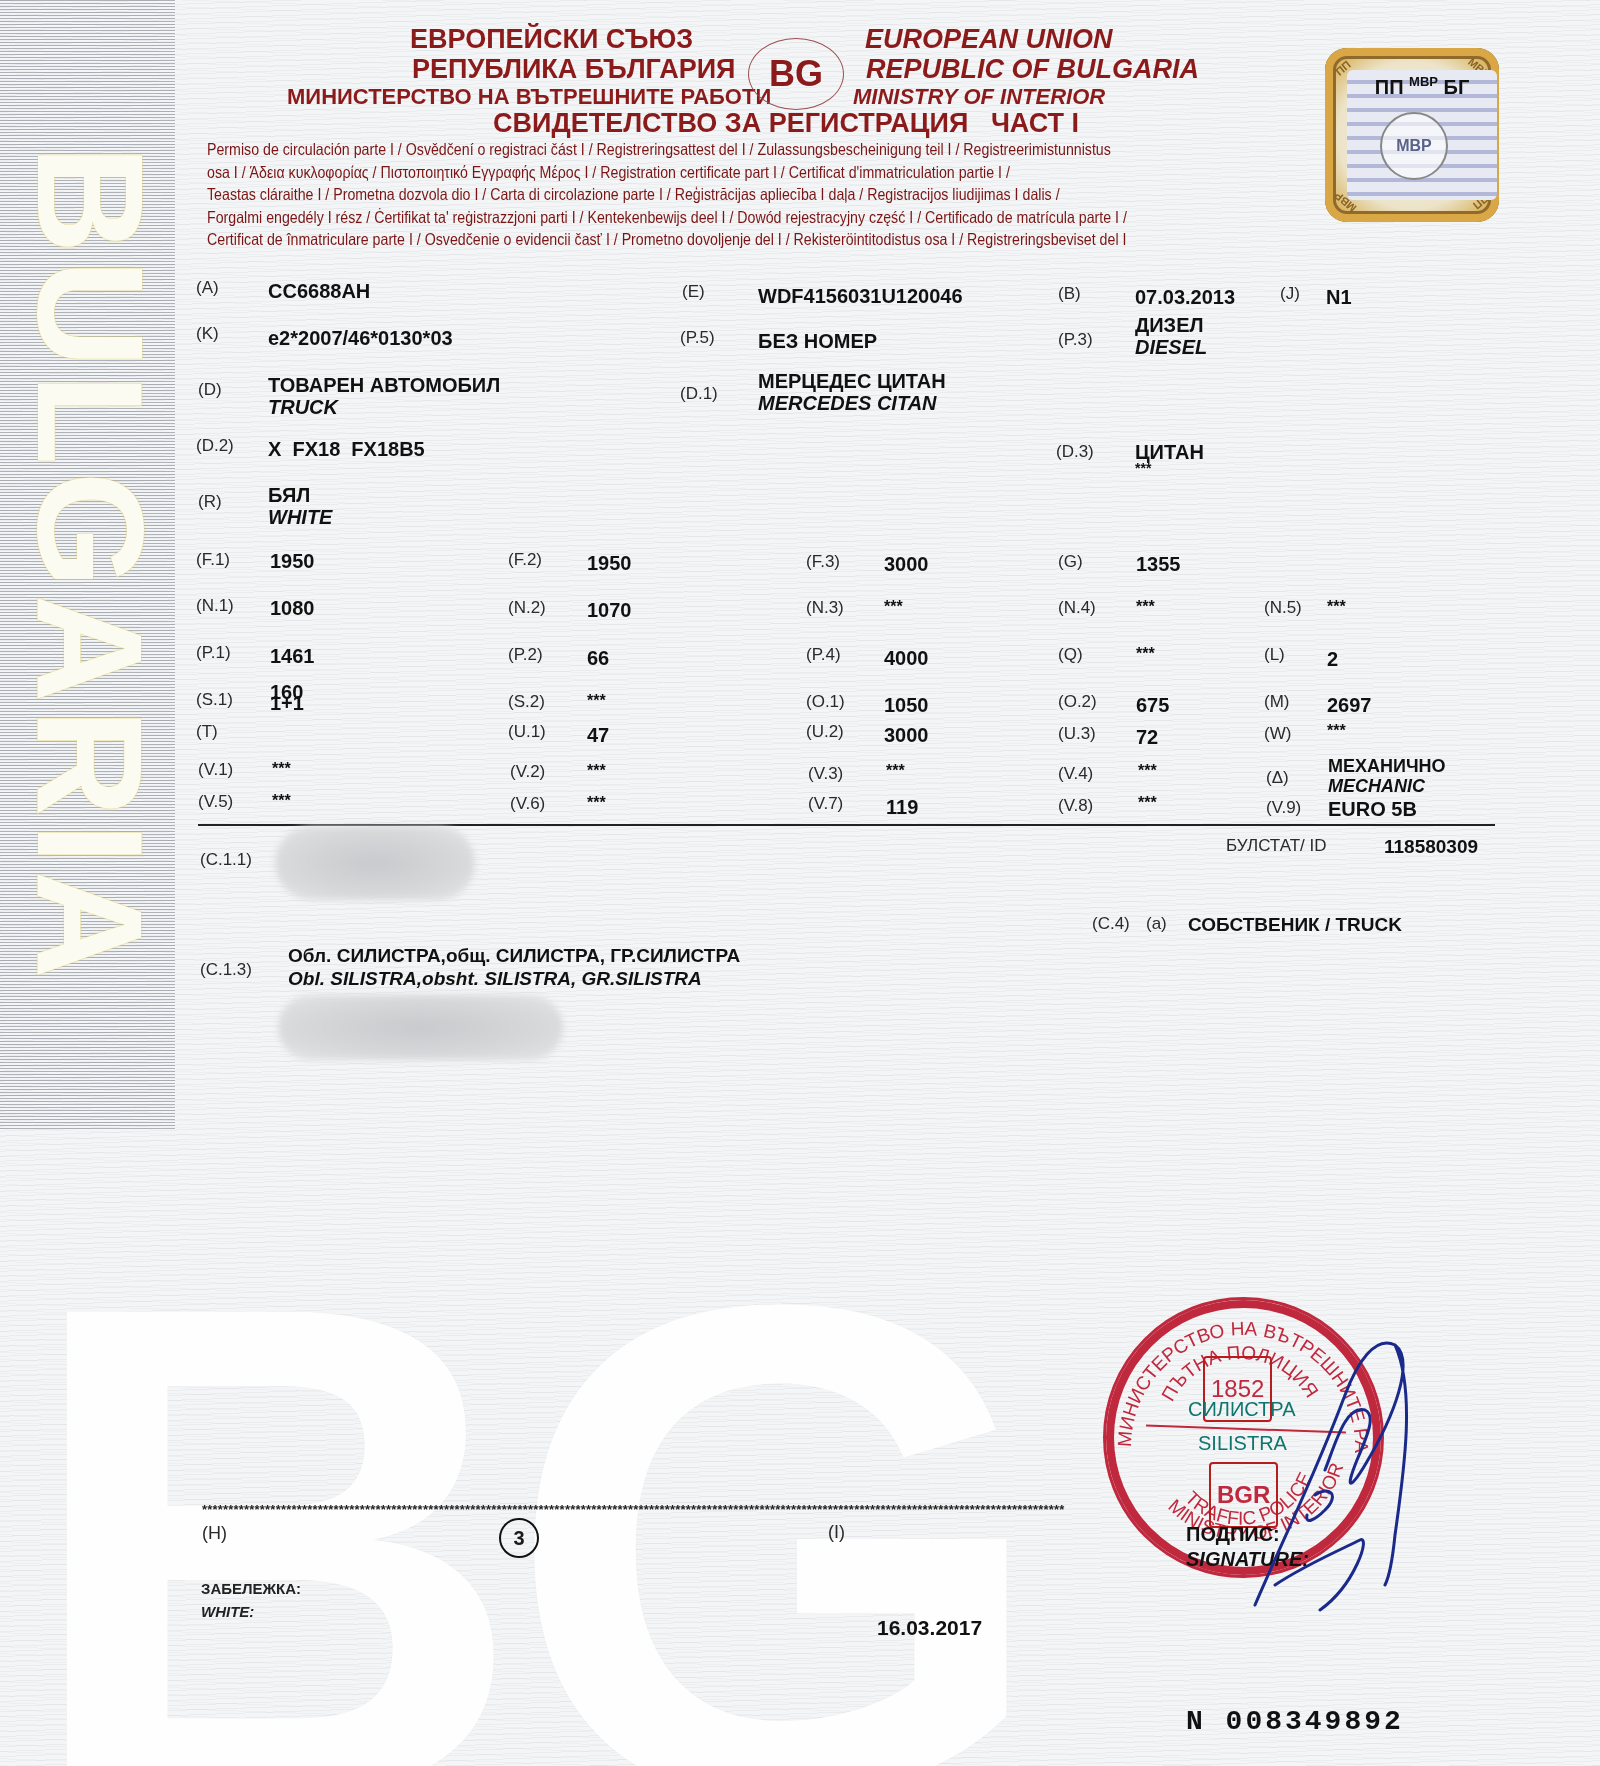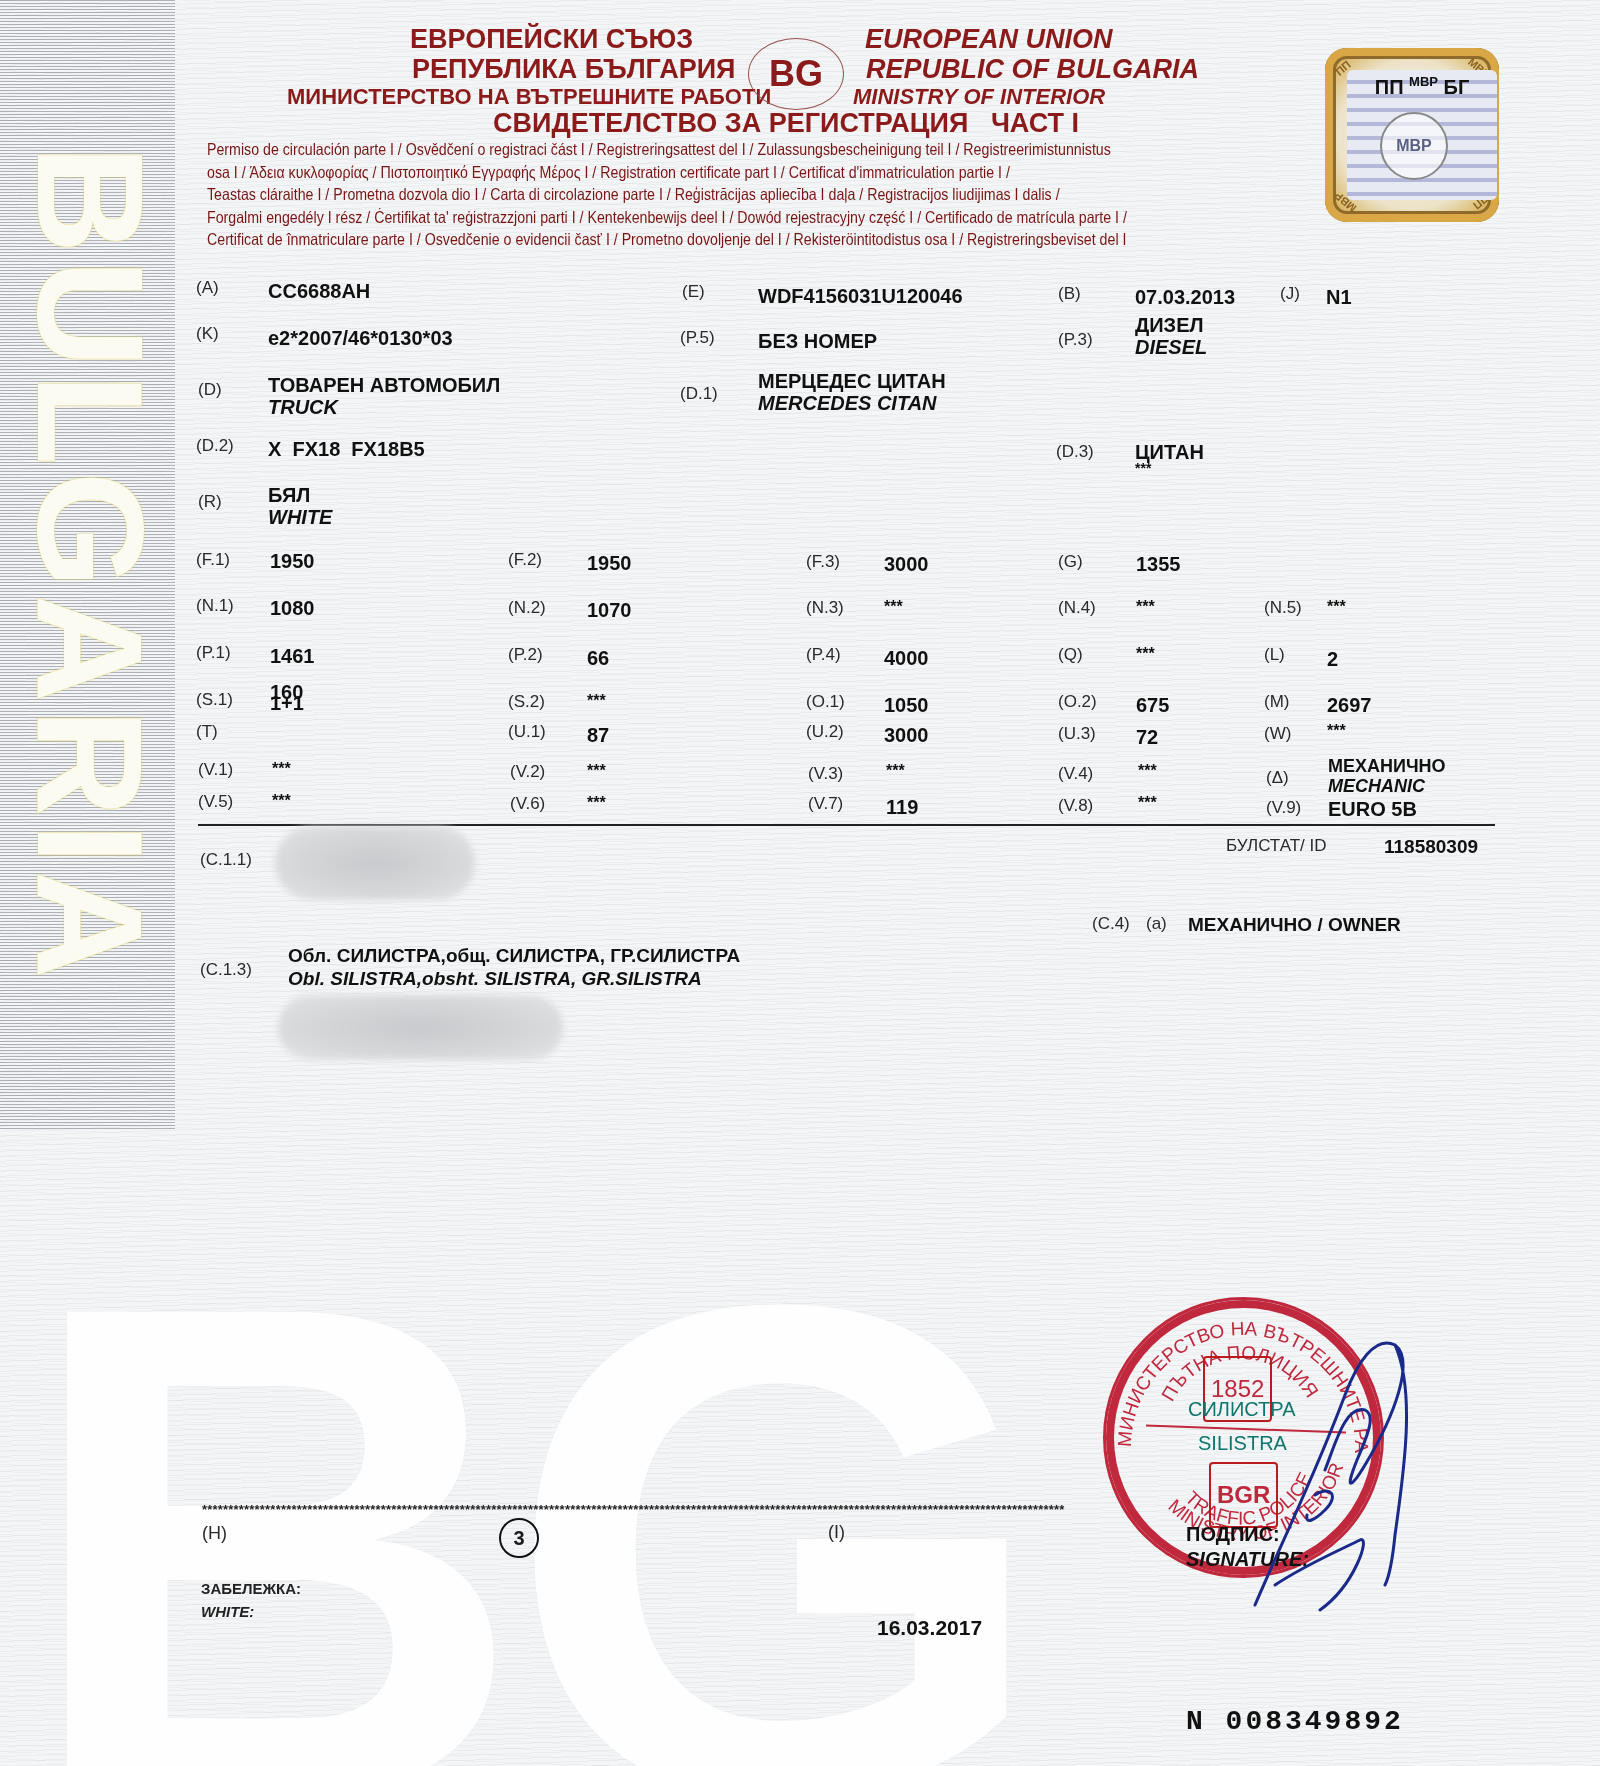"87" span.val { text: 87 -> 47 }
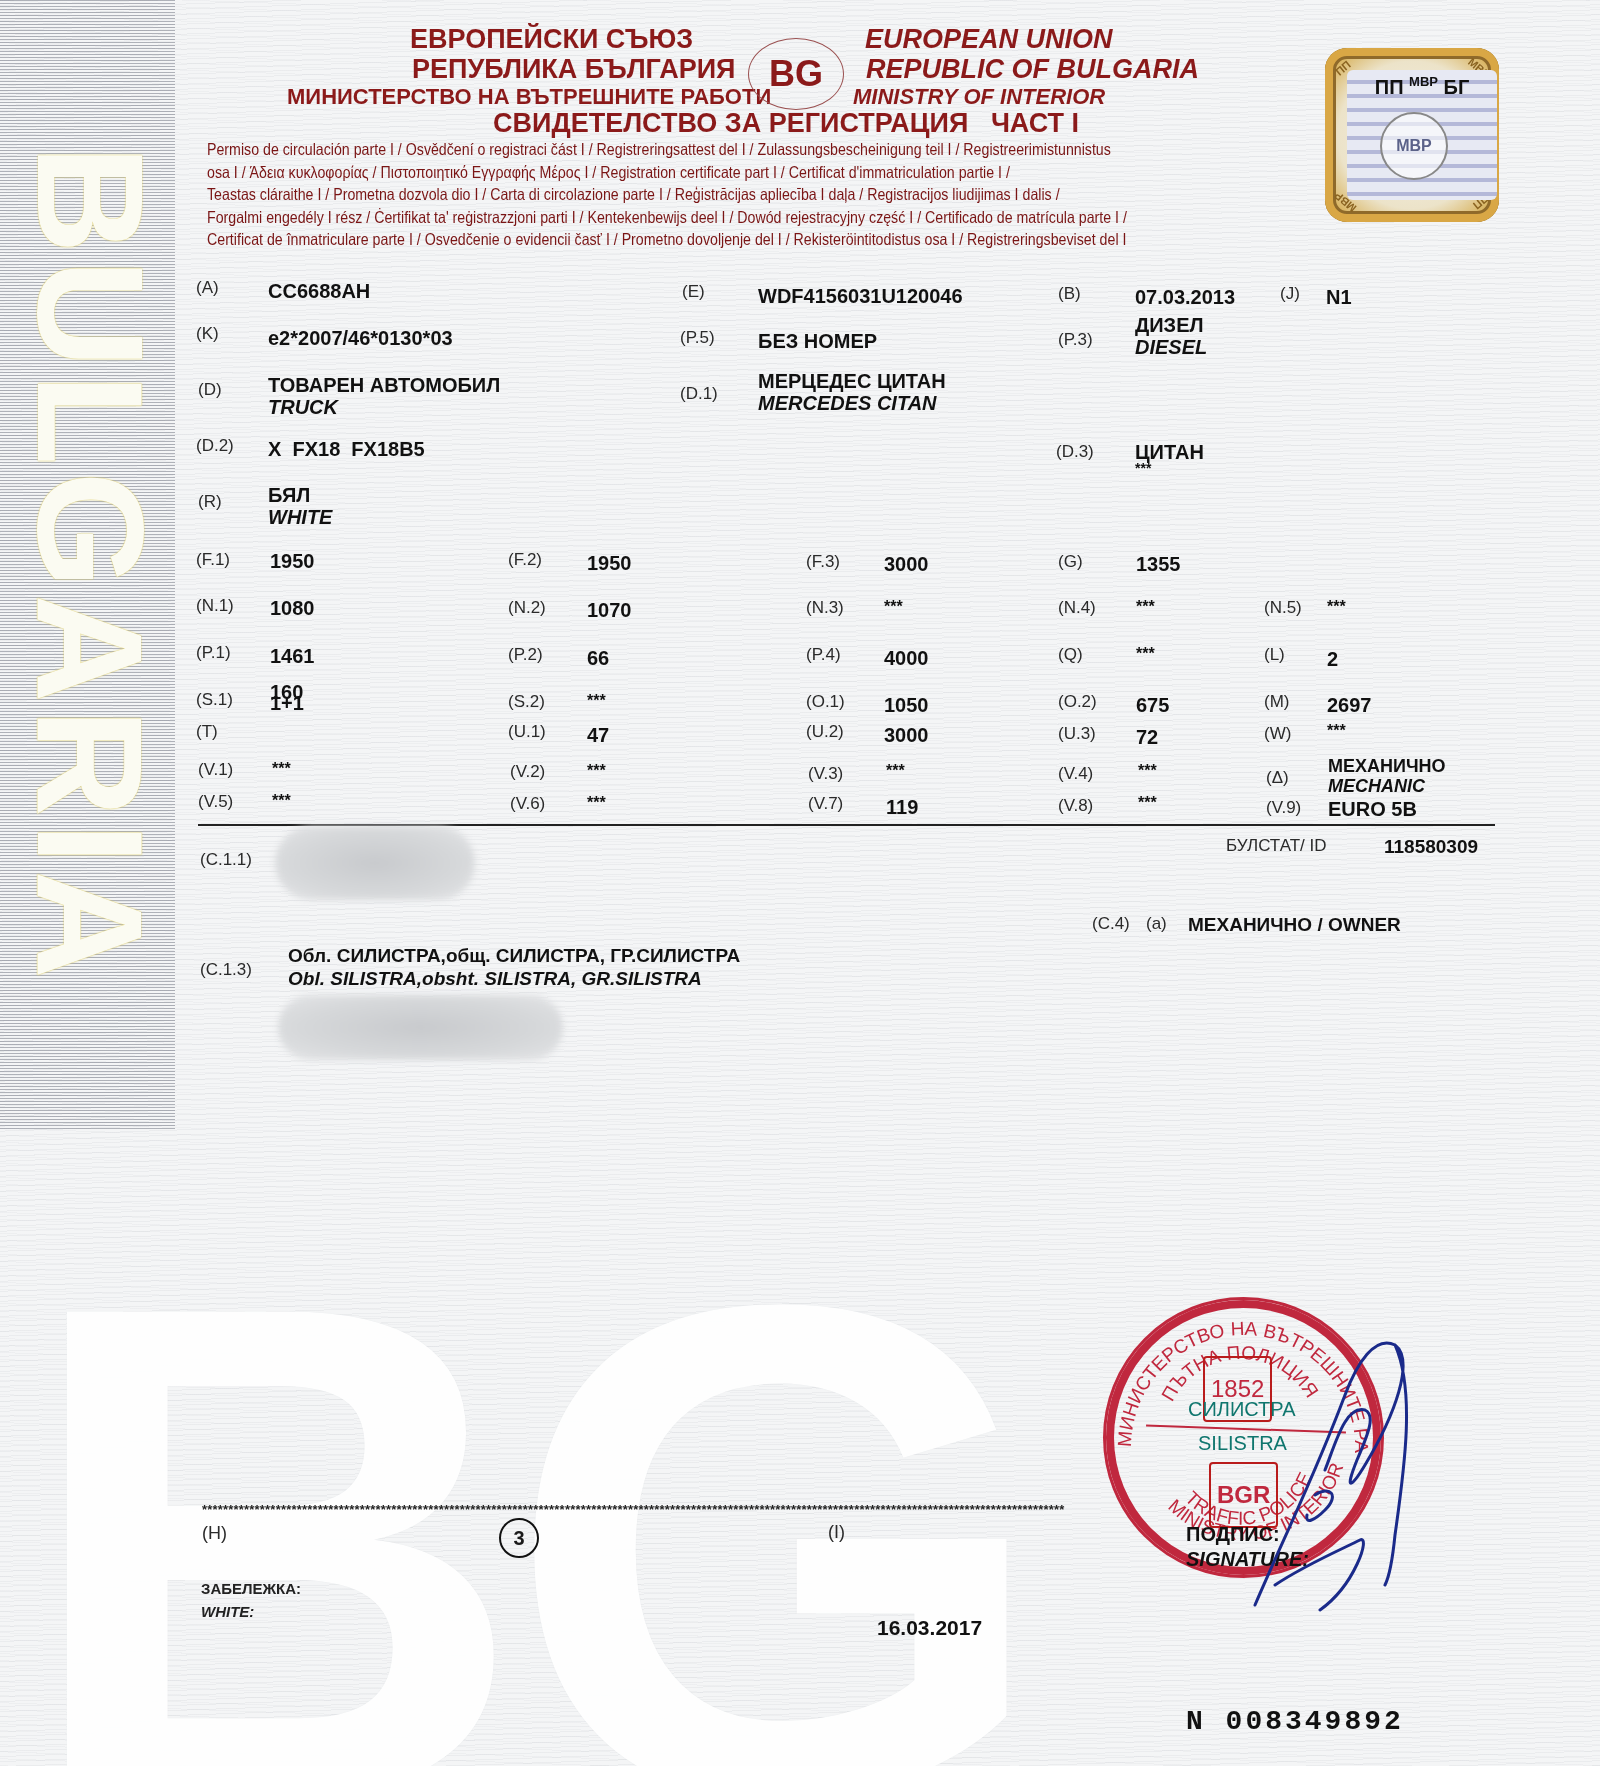"МЕХАНИЧНО / OWNER" span.val { text: МЕХАНИЧНО / OWNER -> СОБСТВЕНИК / TRUCK }
